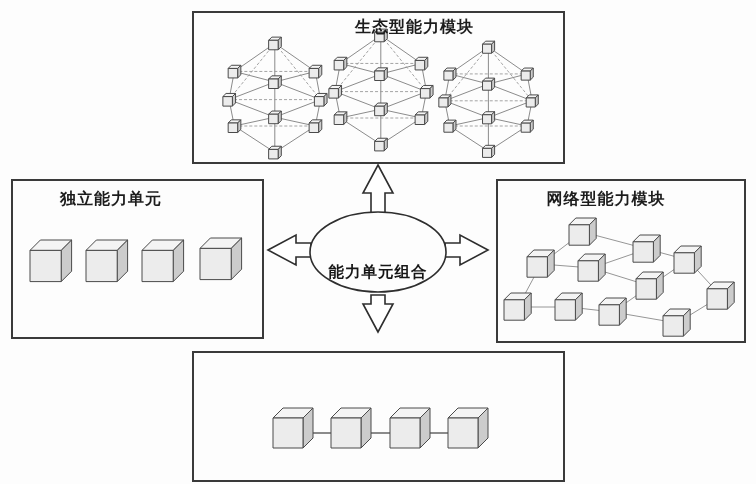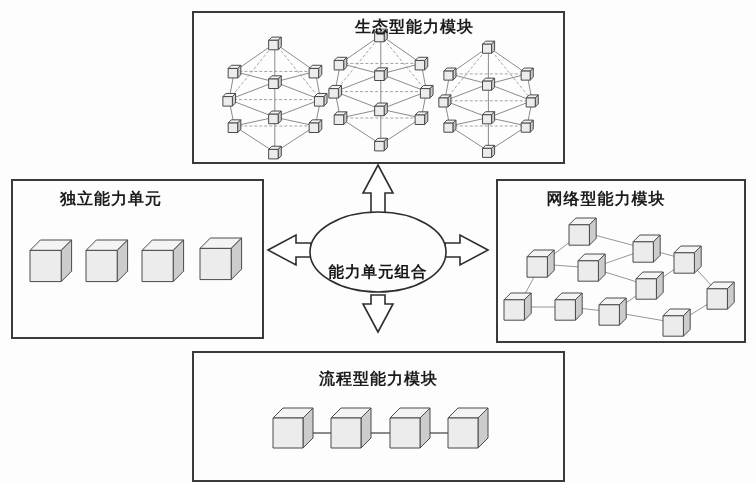"流程型能力模块" div.label { html: <div>流程型能力模块</div> -> none }
